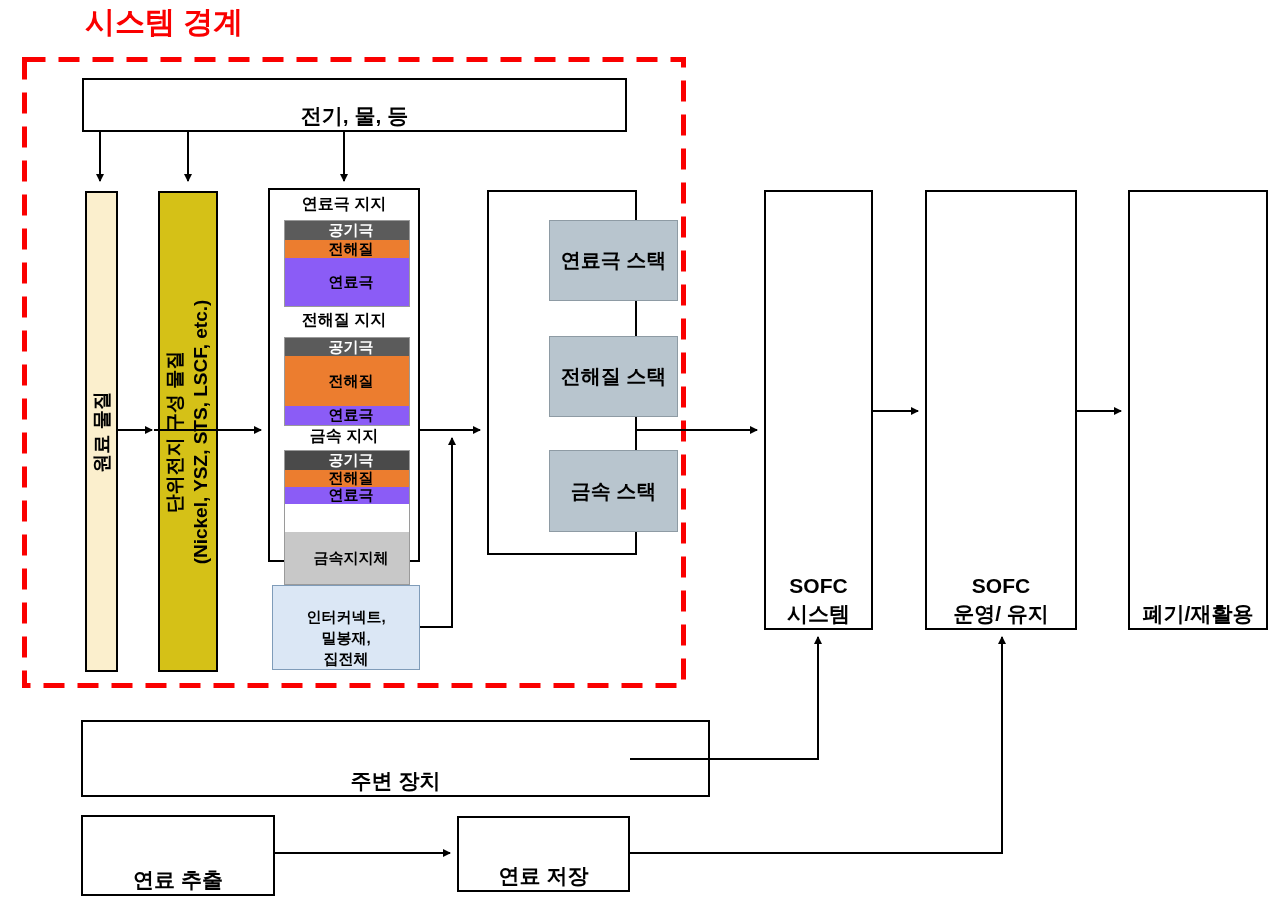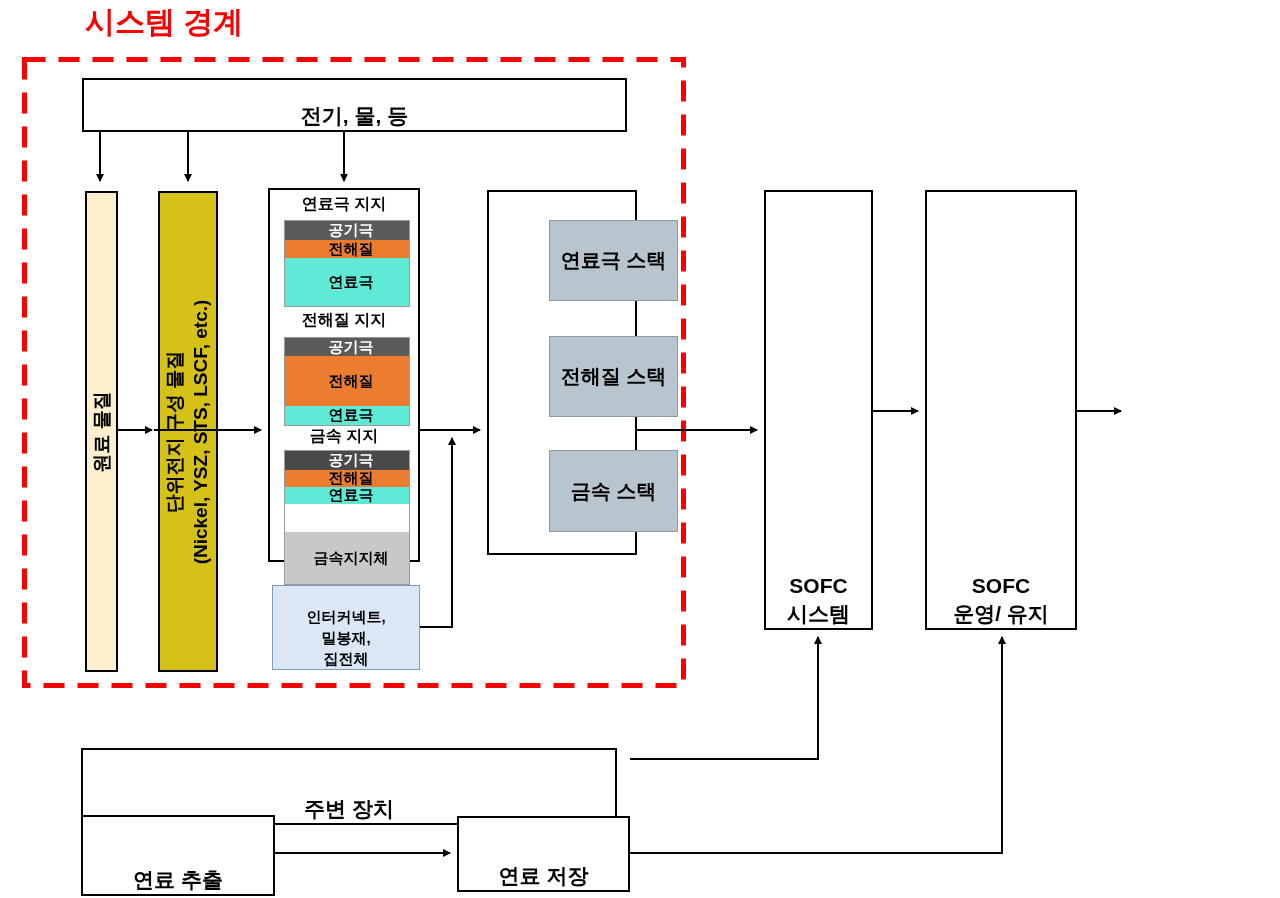"연료극" .lay-green { background: #5eead4 -> #8b5cf6 }
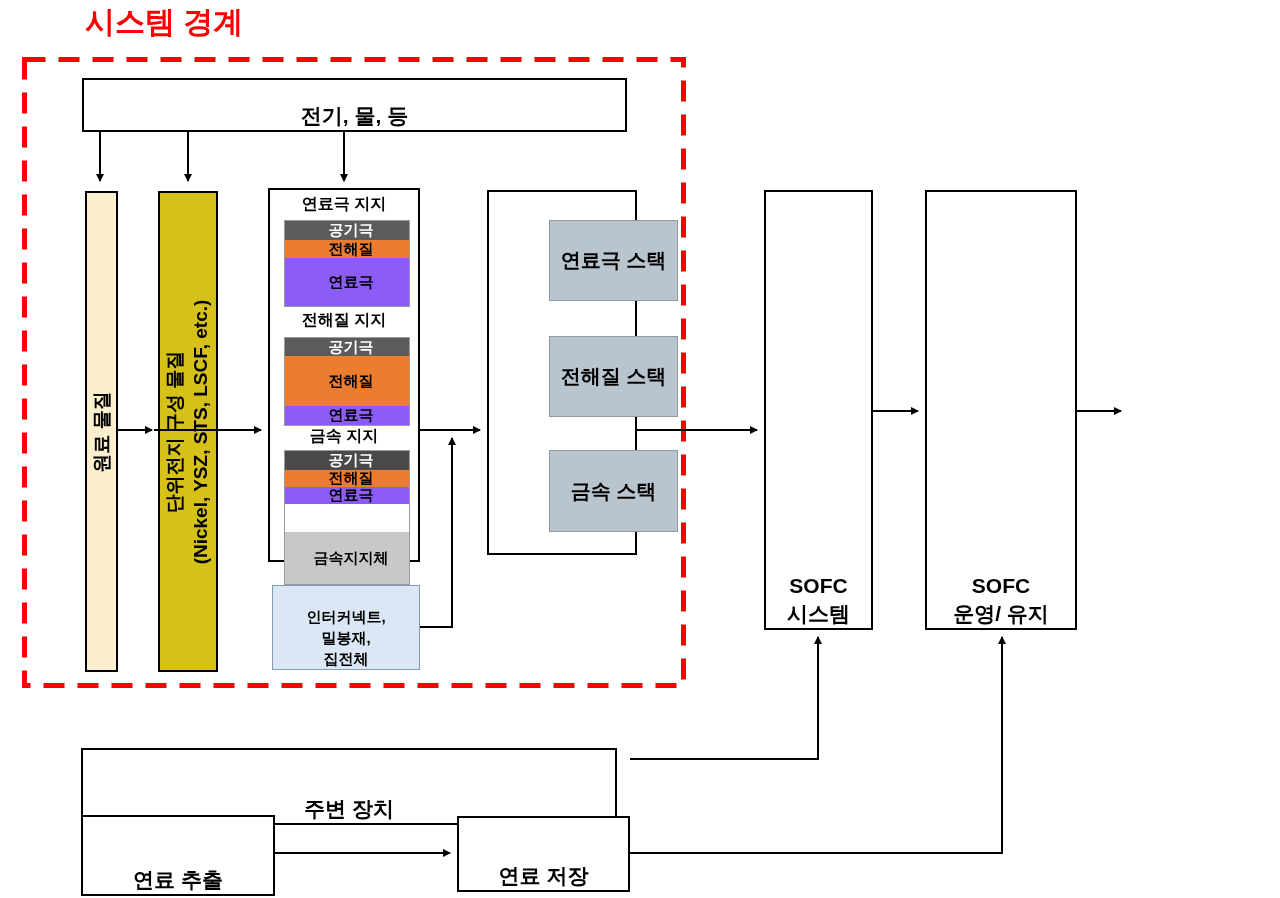"폐기/재활용" div.box { html: none -> <div> <span>폐기/재활용</span> </div> }
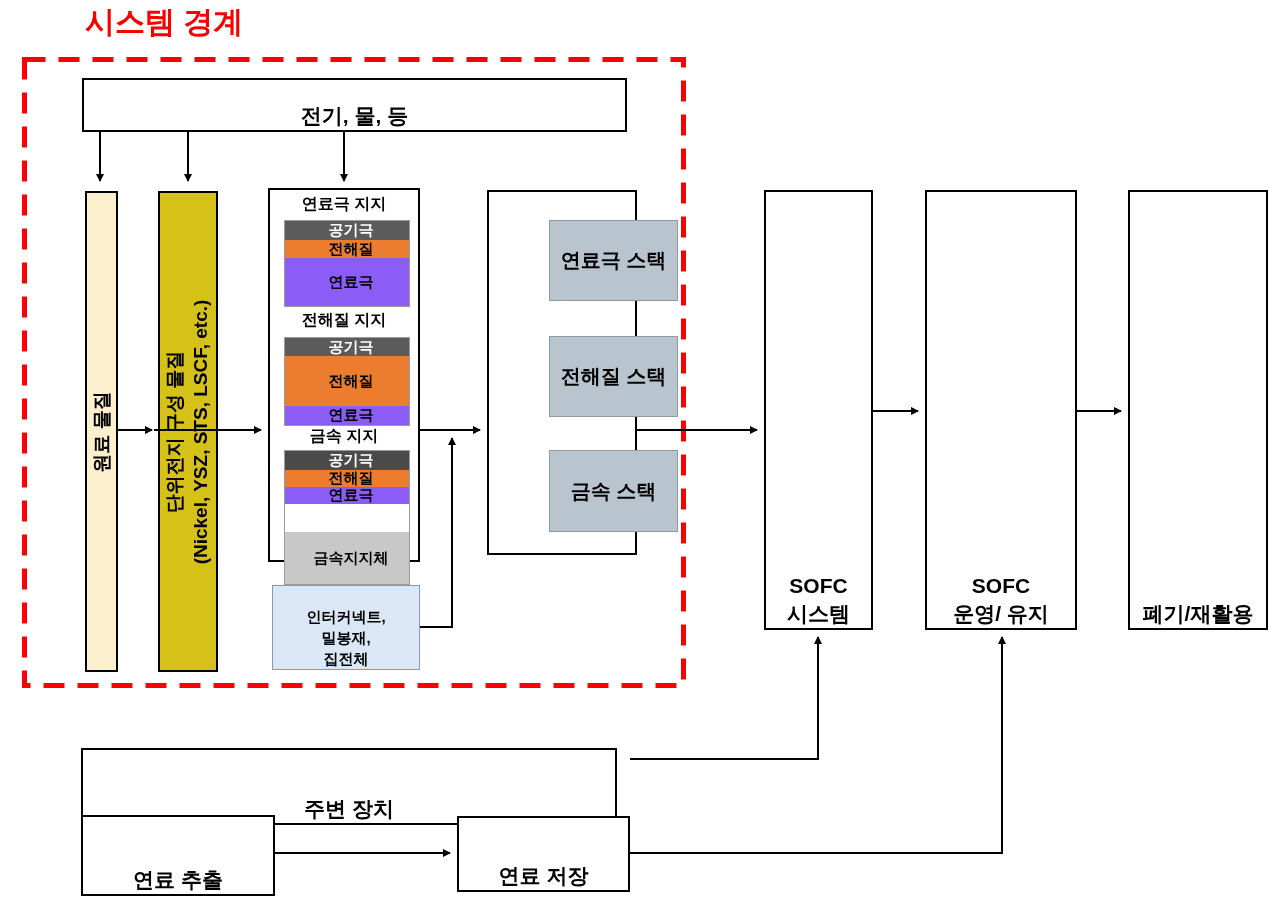"주변 장치" .periph { margin-top: 28px -> none; width: 536px -> 629px }
